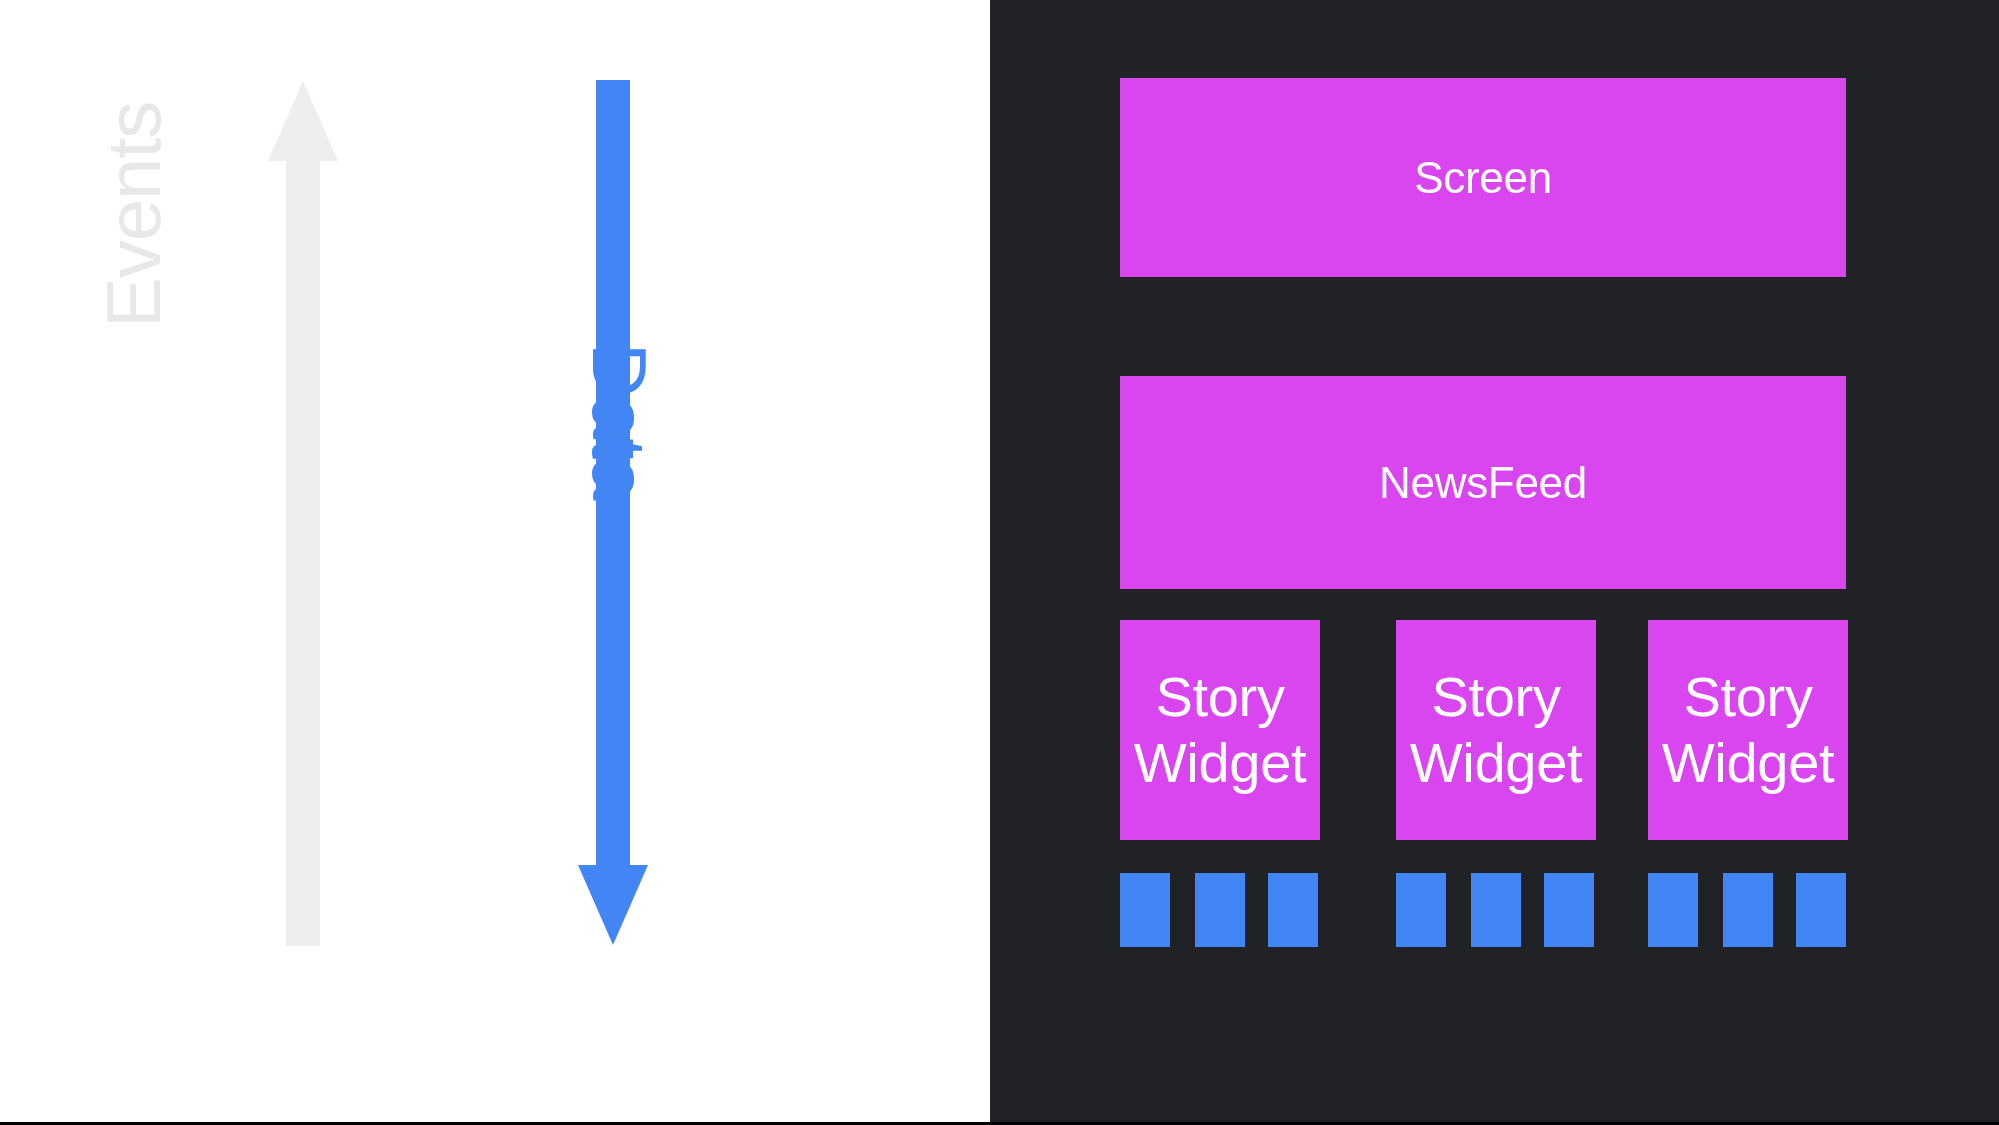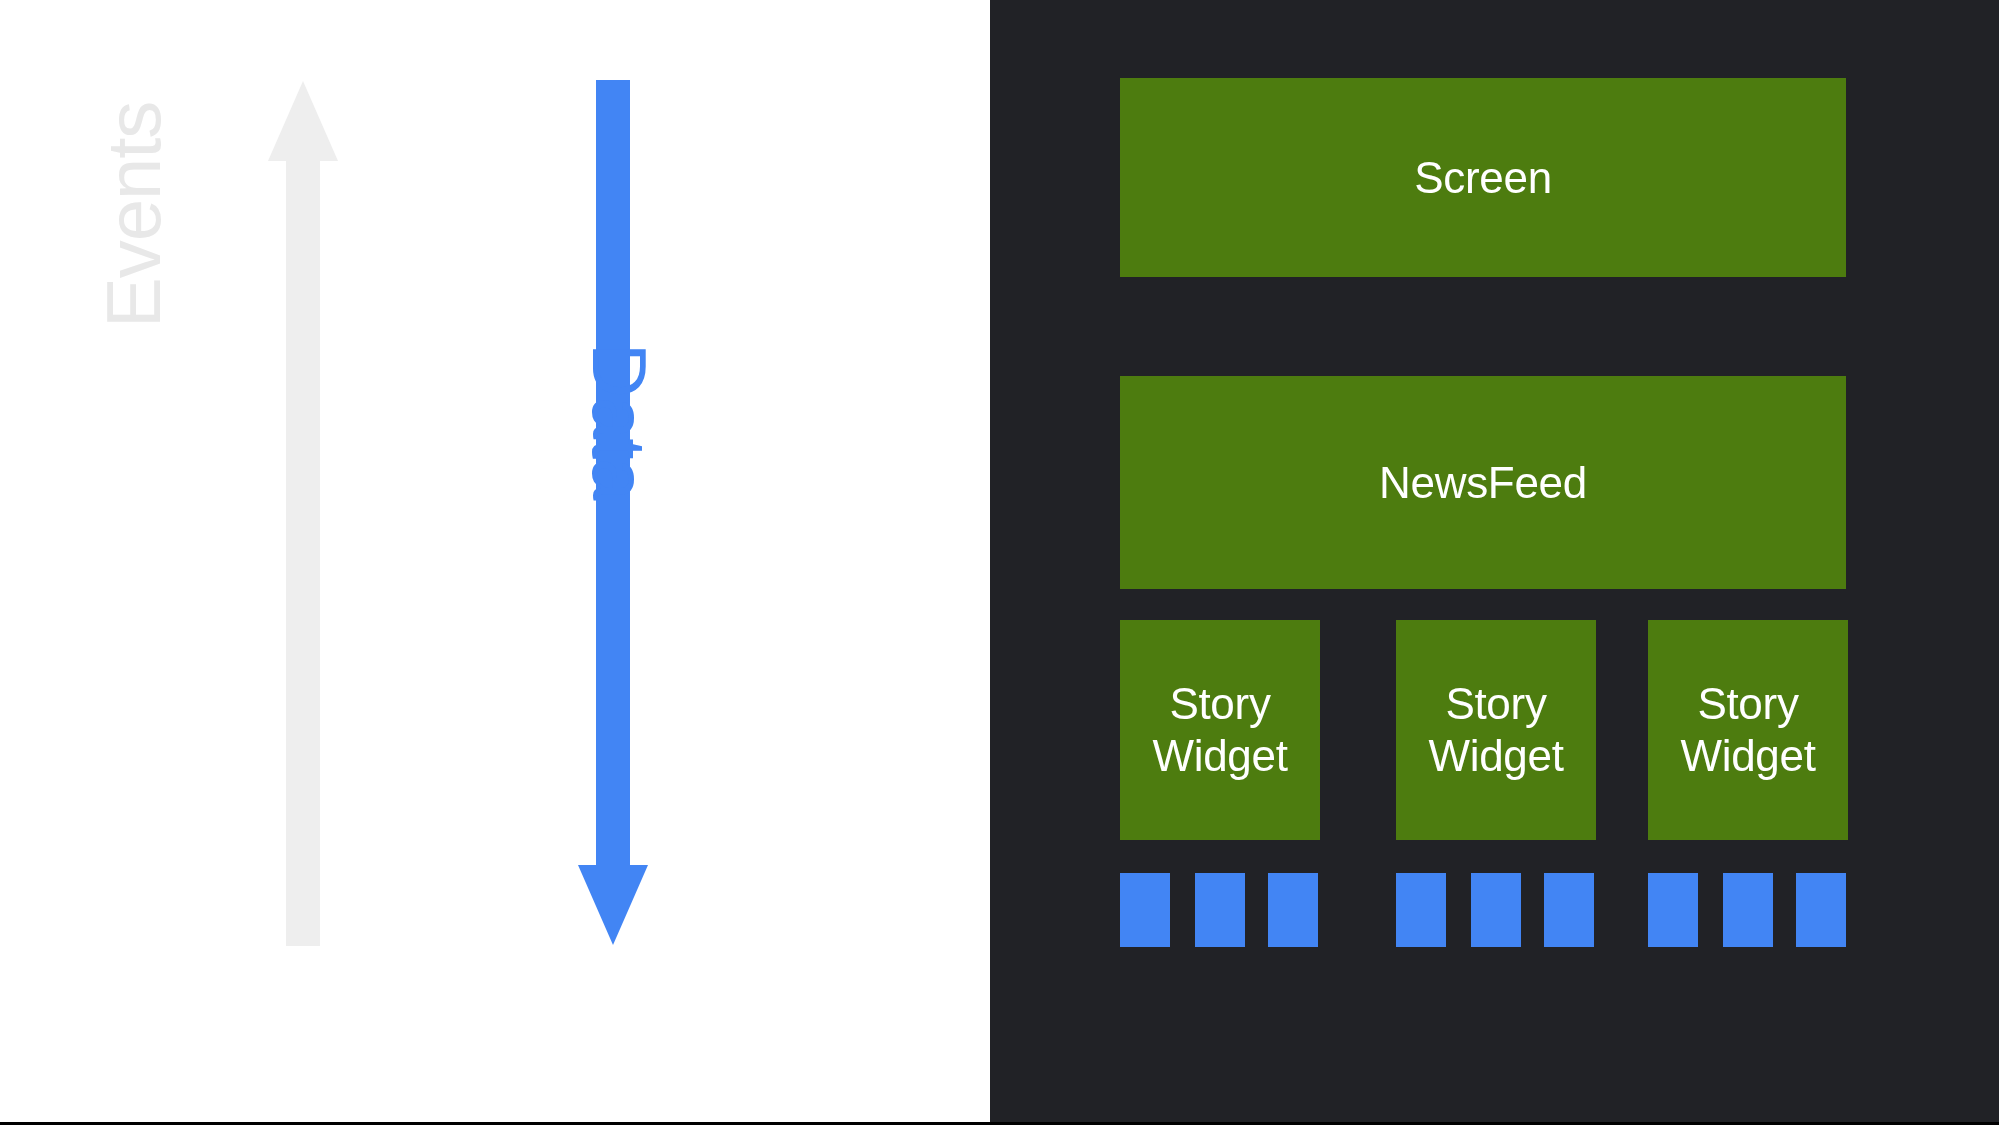"Screen" .node-box { background: #4d7c0f -> #d946ef }
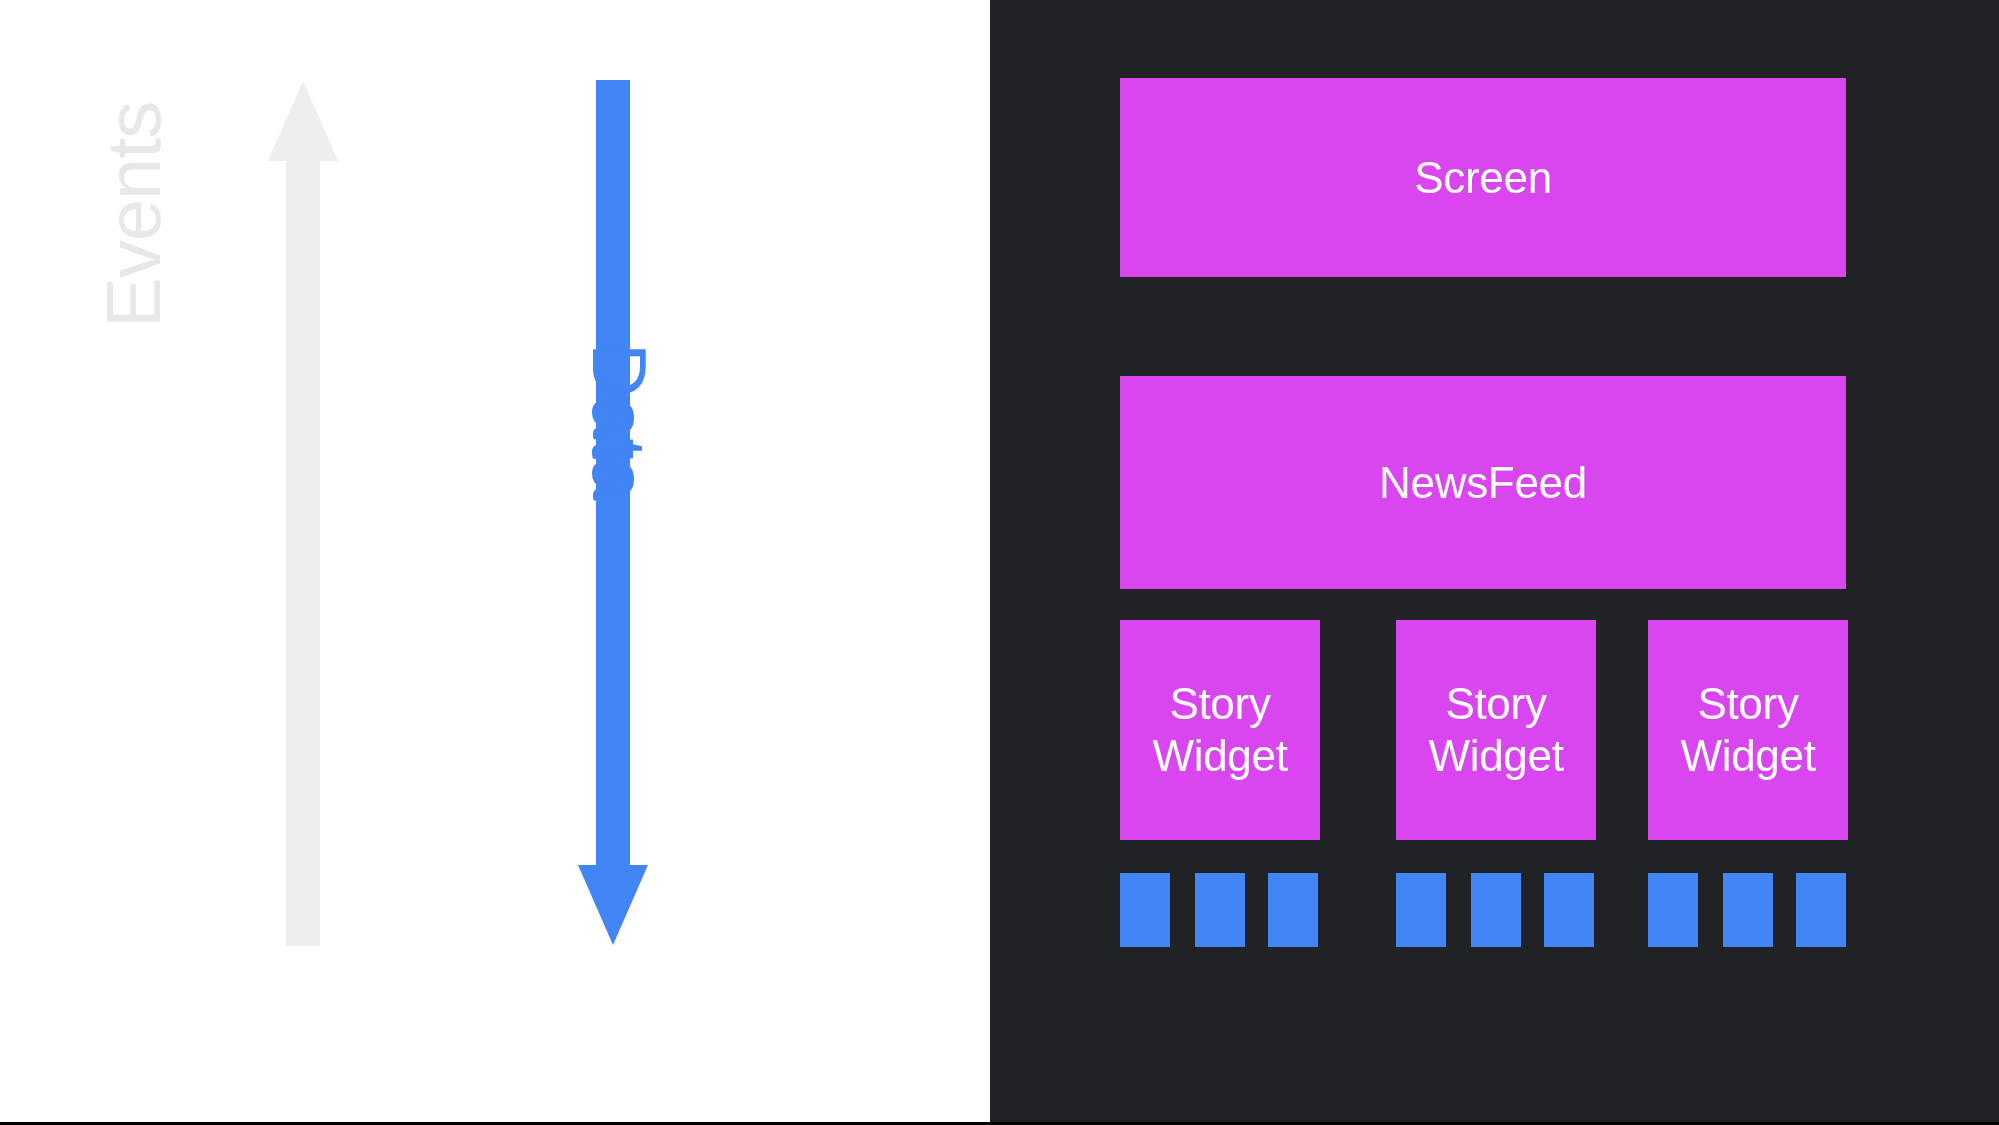"Story" .story-box { font-size: 44px -> 56px }
